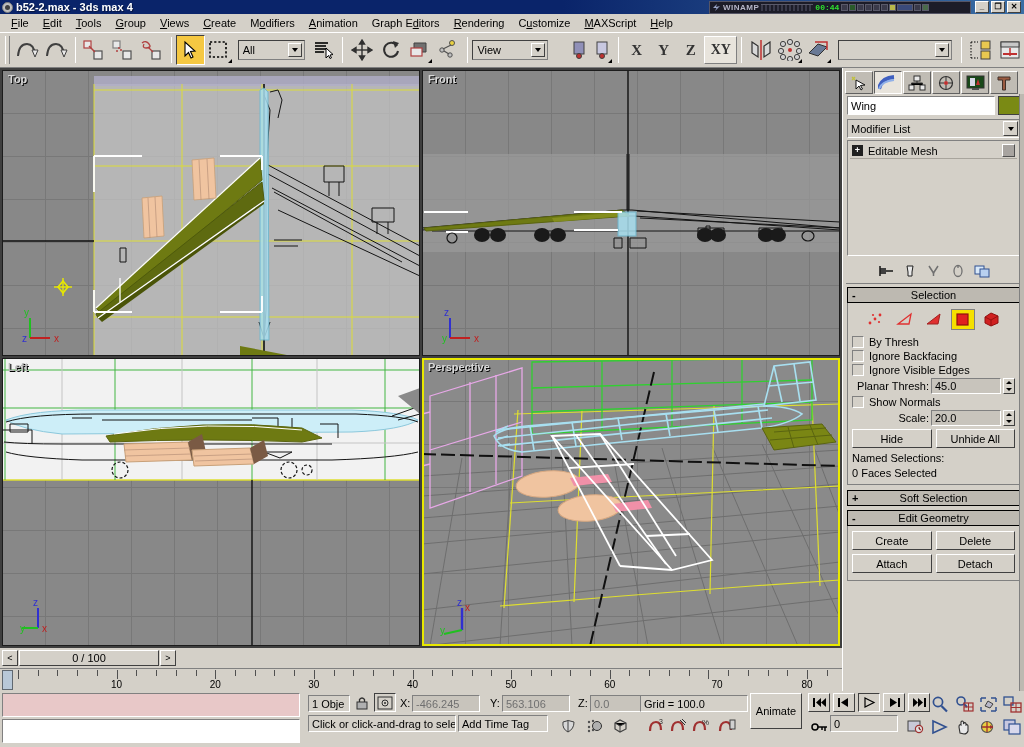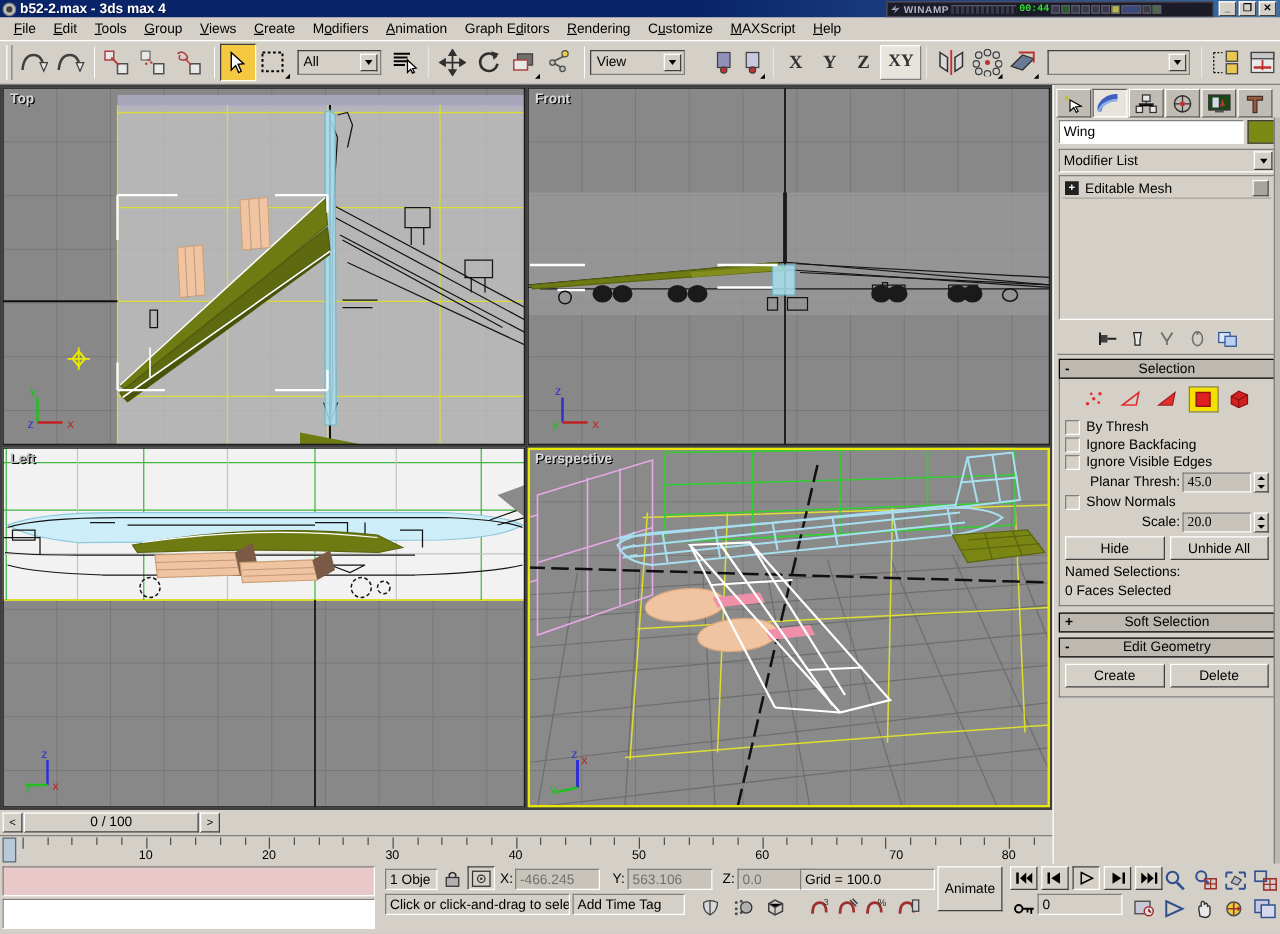"45.0" .spin-field { font-family: Liberation Serif, serif -> none; width: 55px -> 70px }
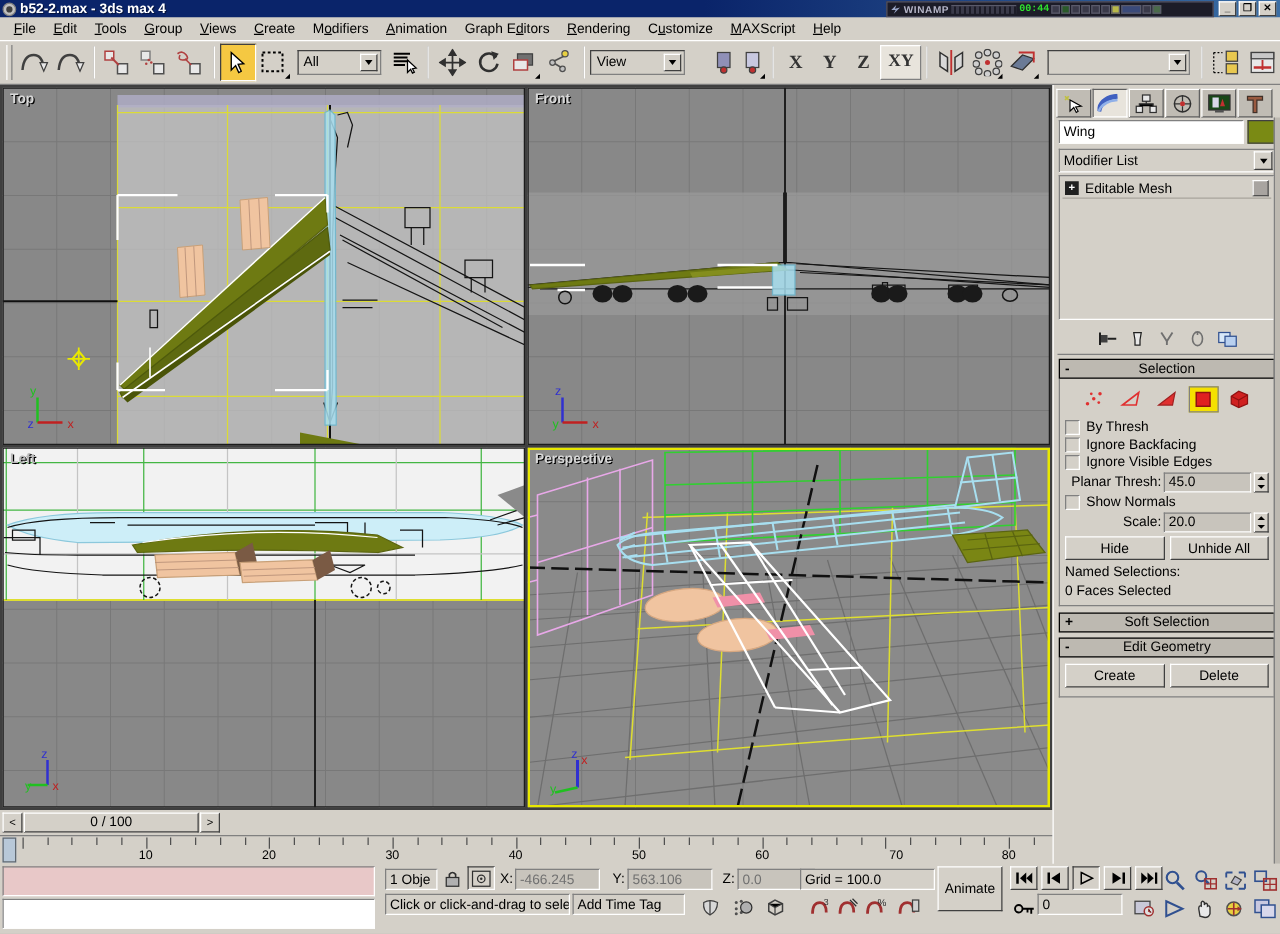"Attach" div.btn2 { html: none -> <div> <div>Attach</div> <div>Detach</div> </div> }
